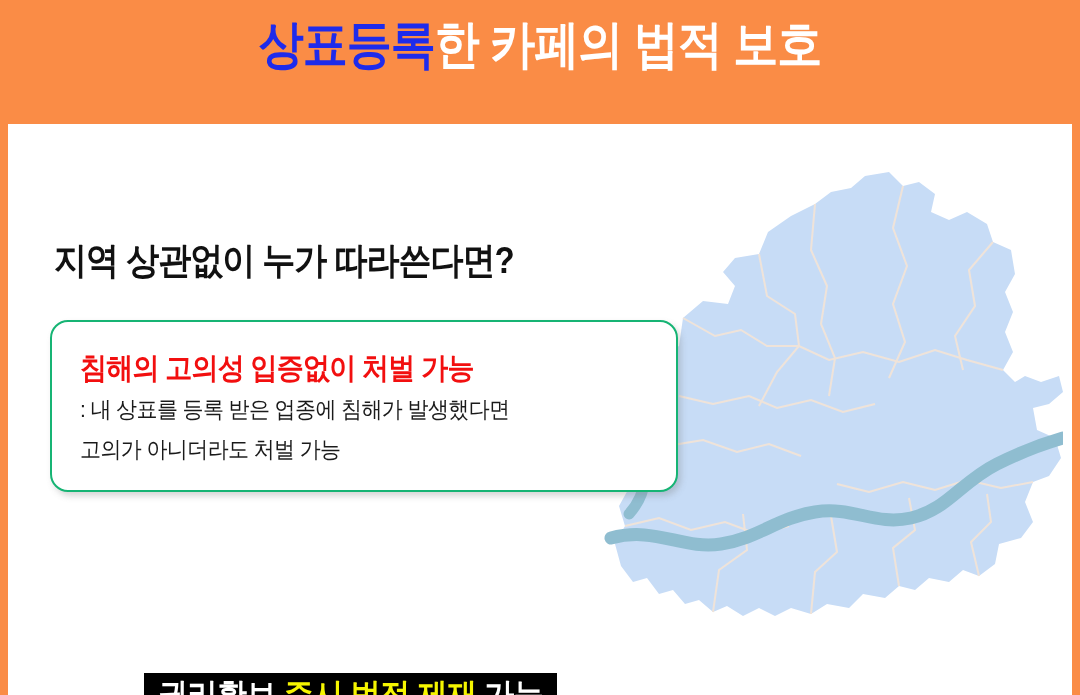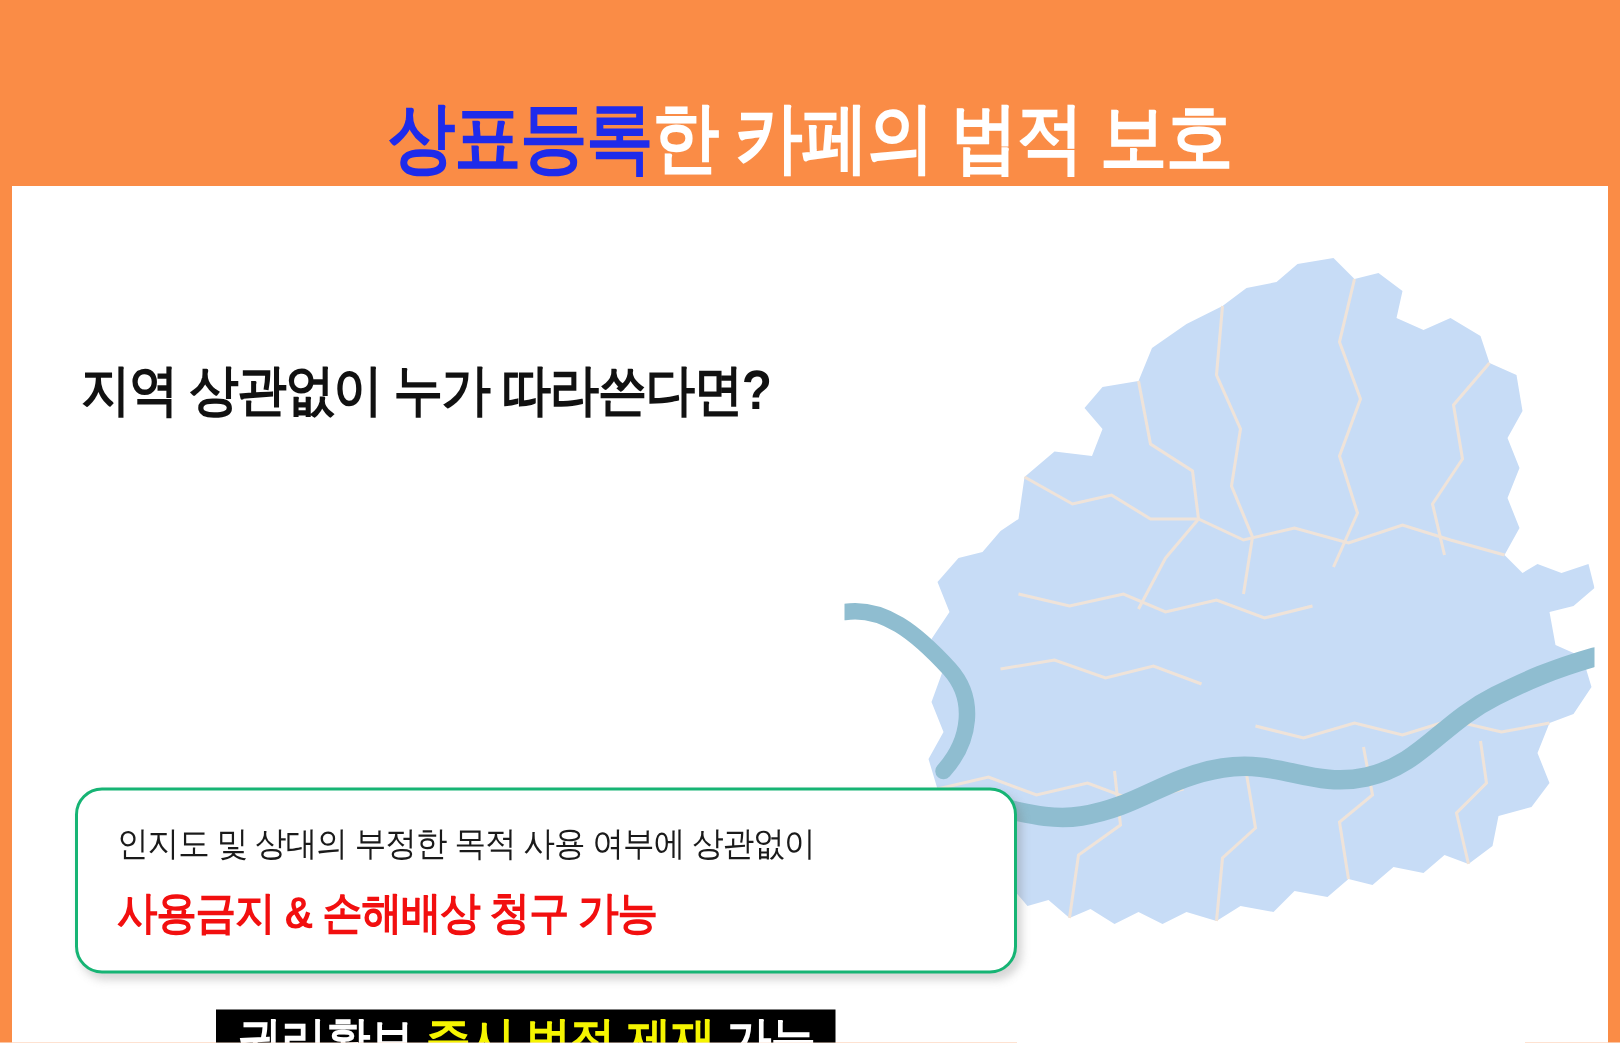"상표등록한 카페의 법적 보호" .header { margin-top: 47px -> none }
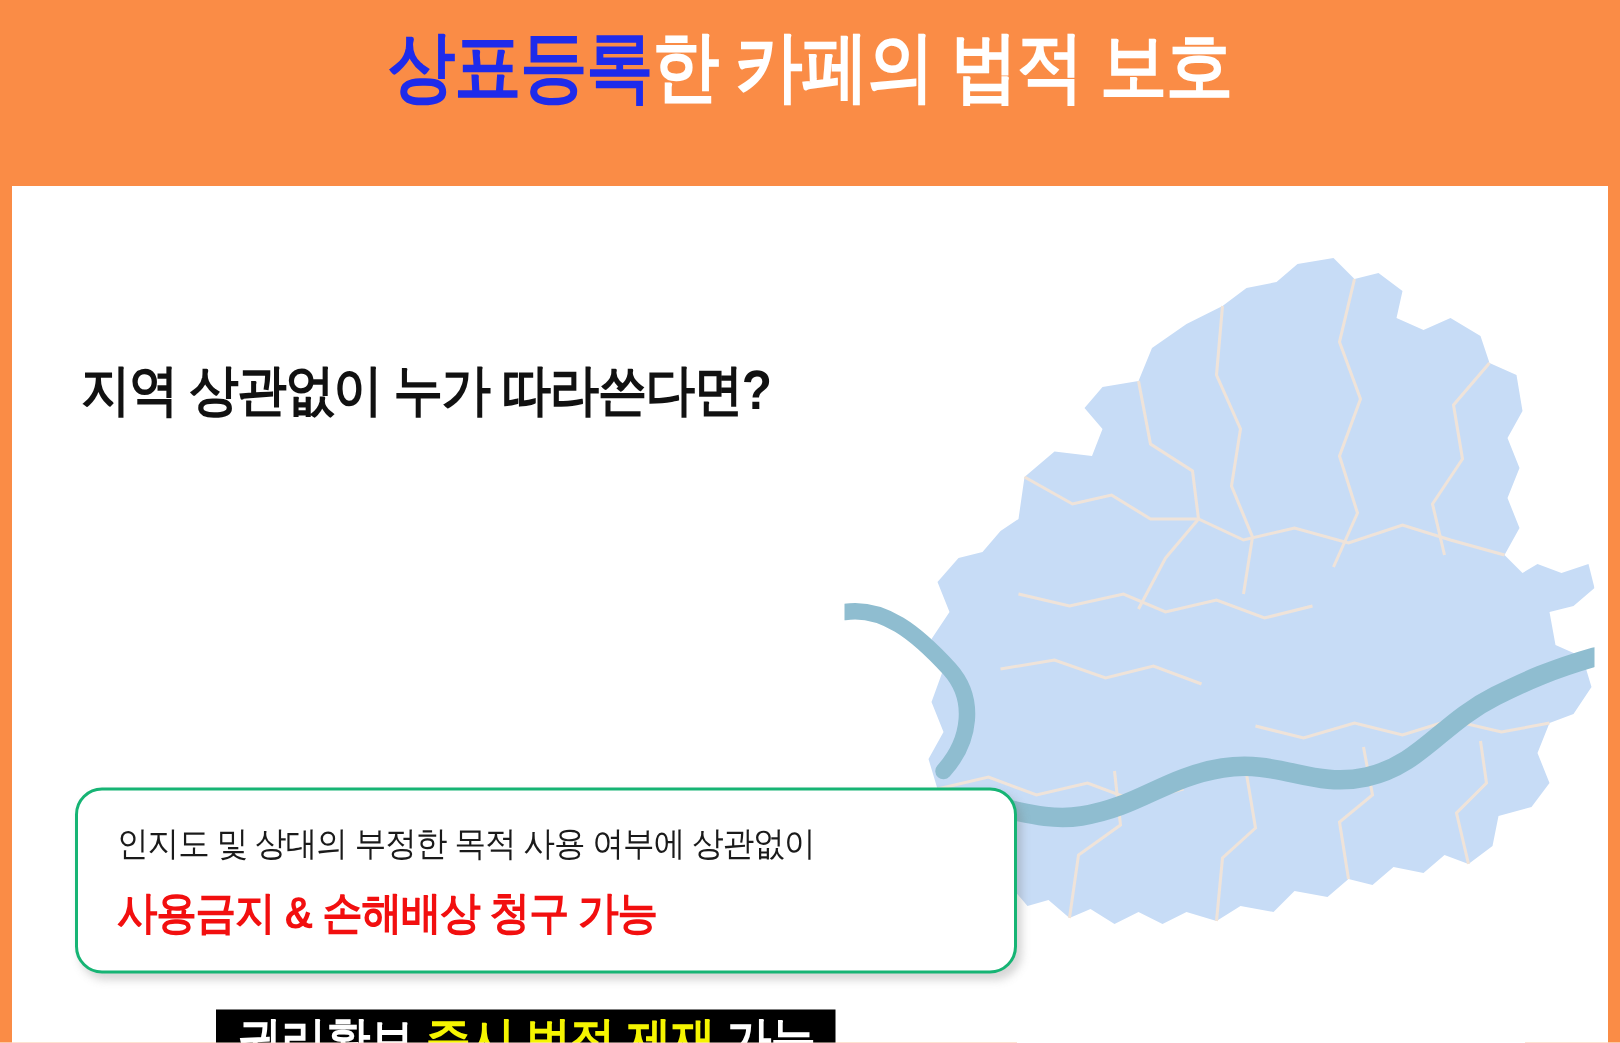"침해의 고의성 입증없이 처벌 가능" div.card { html: none -> <div> <div>침해의 고의성 입증없이 처벌 가능</div> <div>: 내 상표를 등록 받은 업종에 침해가 발생했다면</div> <div>고의가 아니더라도 처벌 가능</div> </div> }
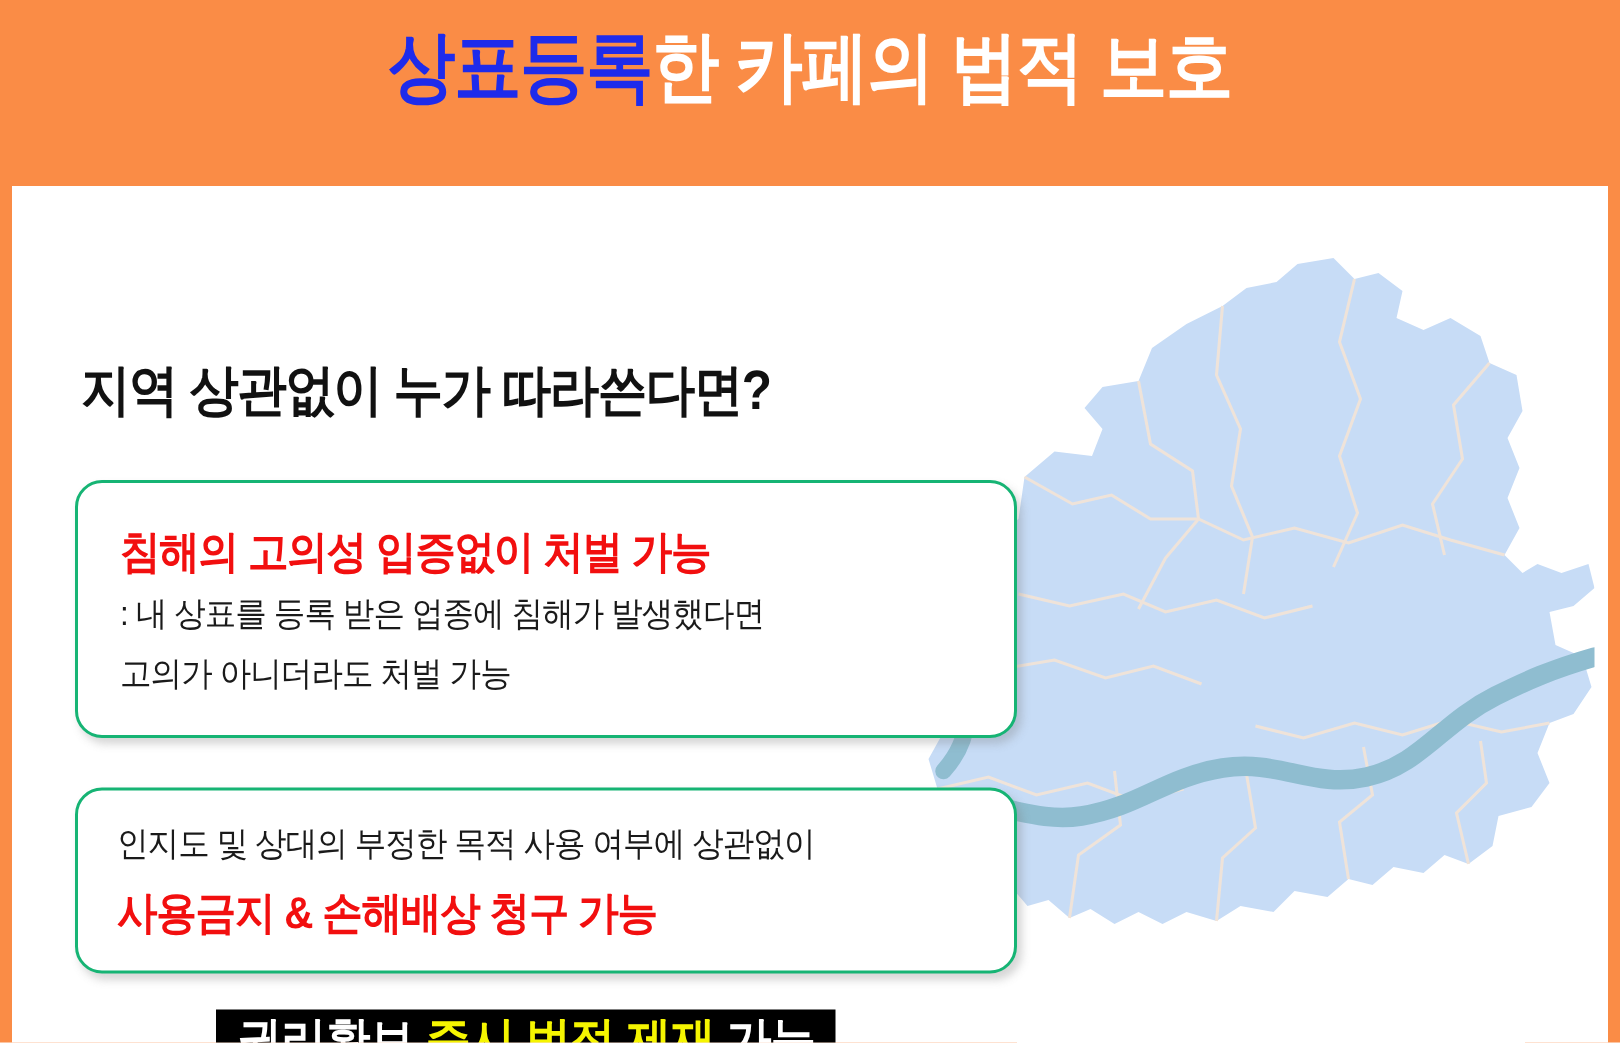"인지도 및 상대의 부정한 목적" div.card { html: <div> <div>인지도 및 상대의 부정한 목적 사용 여부에 상관없이</div> <div>사용금지 &amp; 손해배상 청구 가능</div> </div> -> none }
